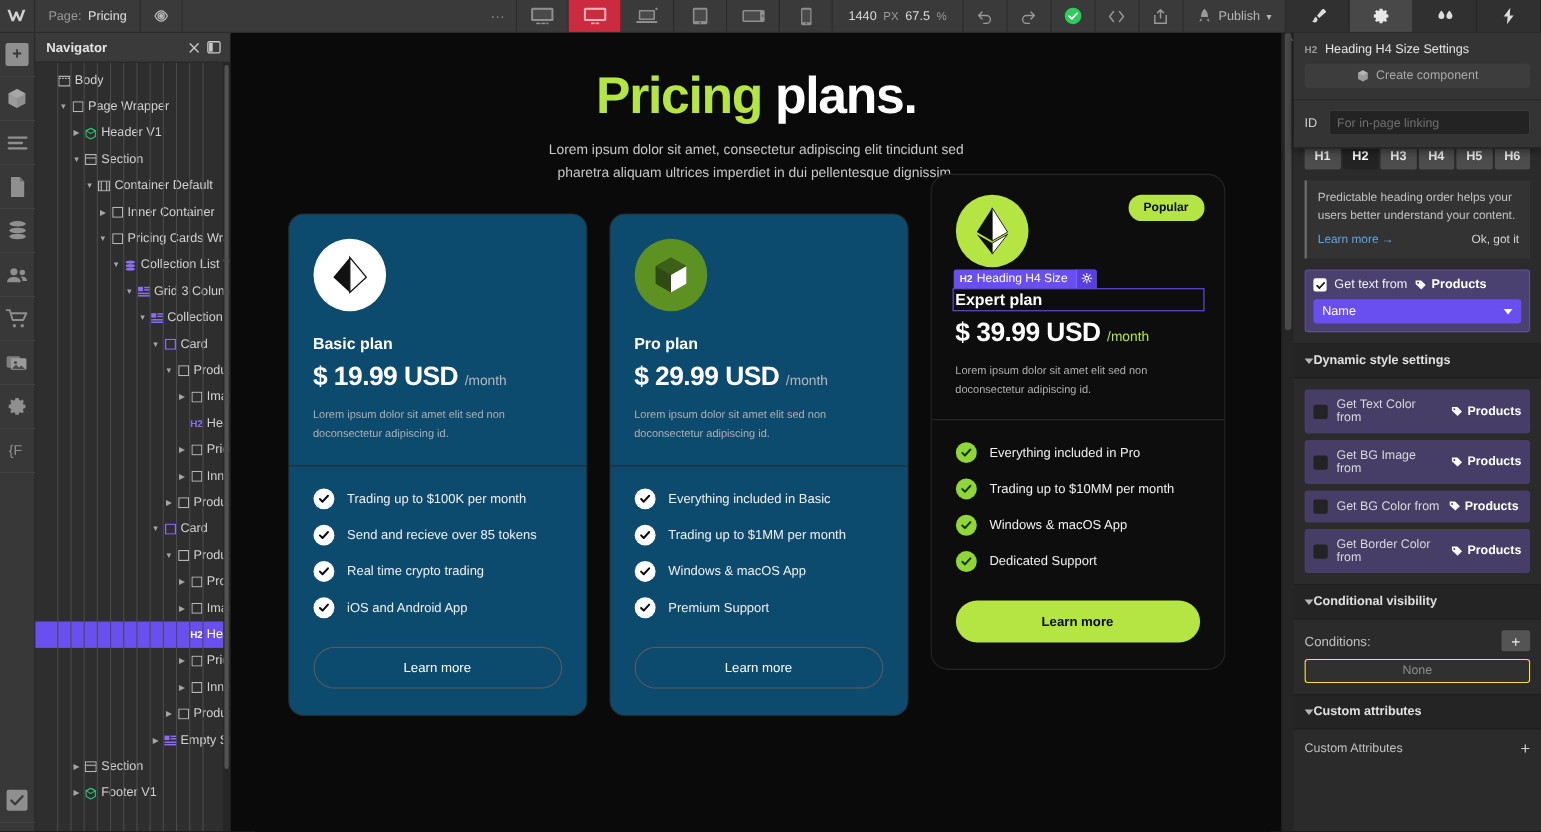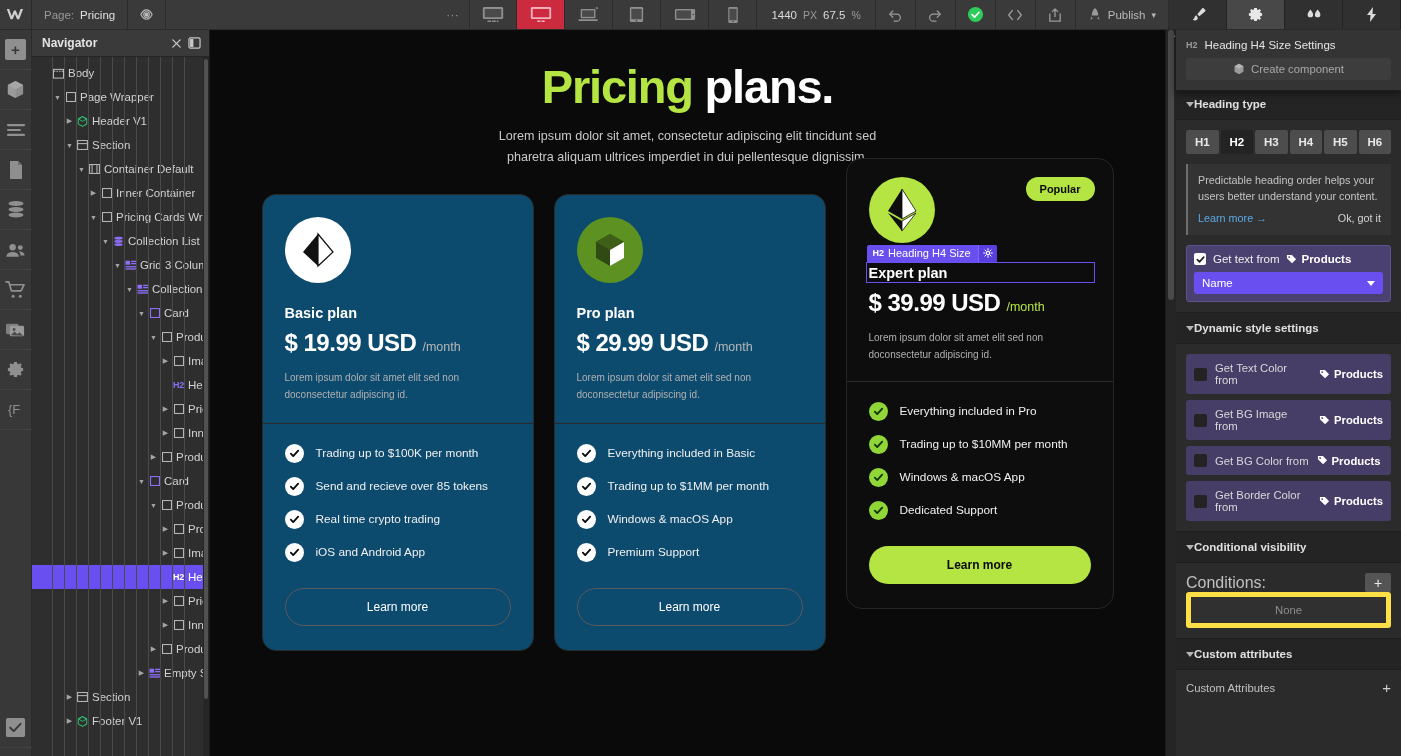"ID" div.fly-id { html: none -> <div> <span>ID</span> <span>For in-page linking</span> </div> }
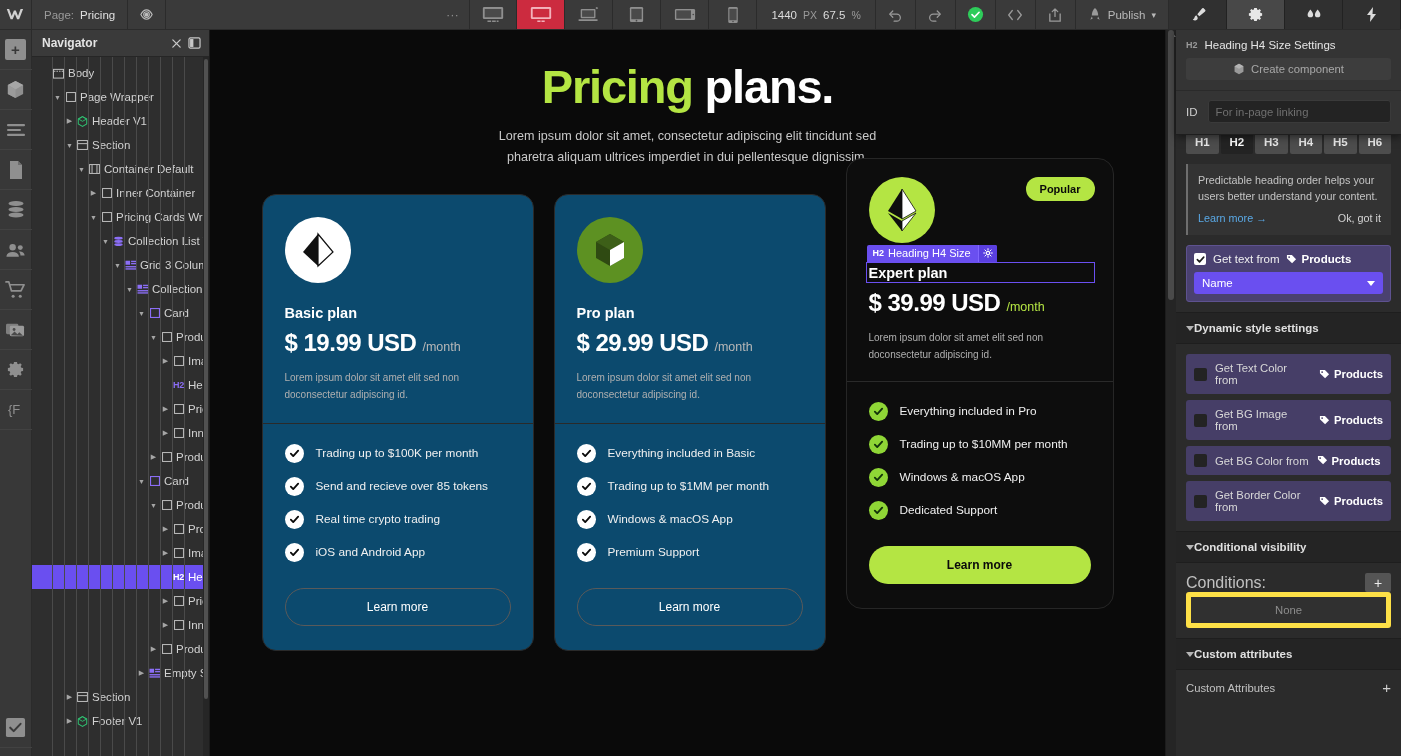"Conditions:" .cond-lbl { font-size: 16px -> 12px }
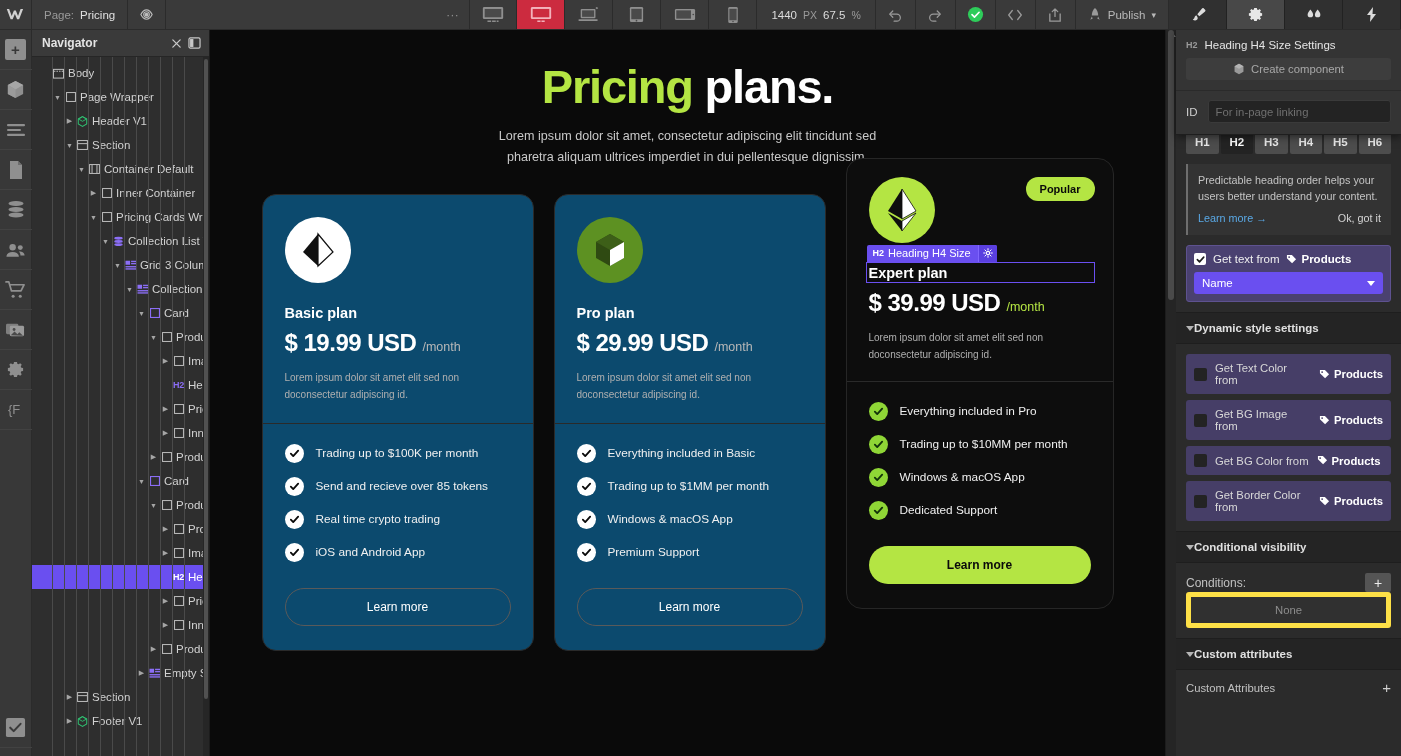"None" .none-box { border: 5px solid #fde047 -> 1px solid #fde047; height: 36px -> 22px; margin-top: 0 -> 7px }
